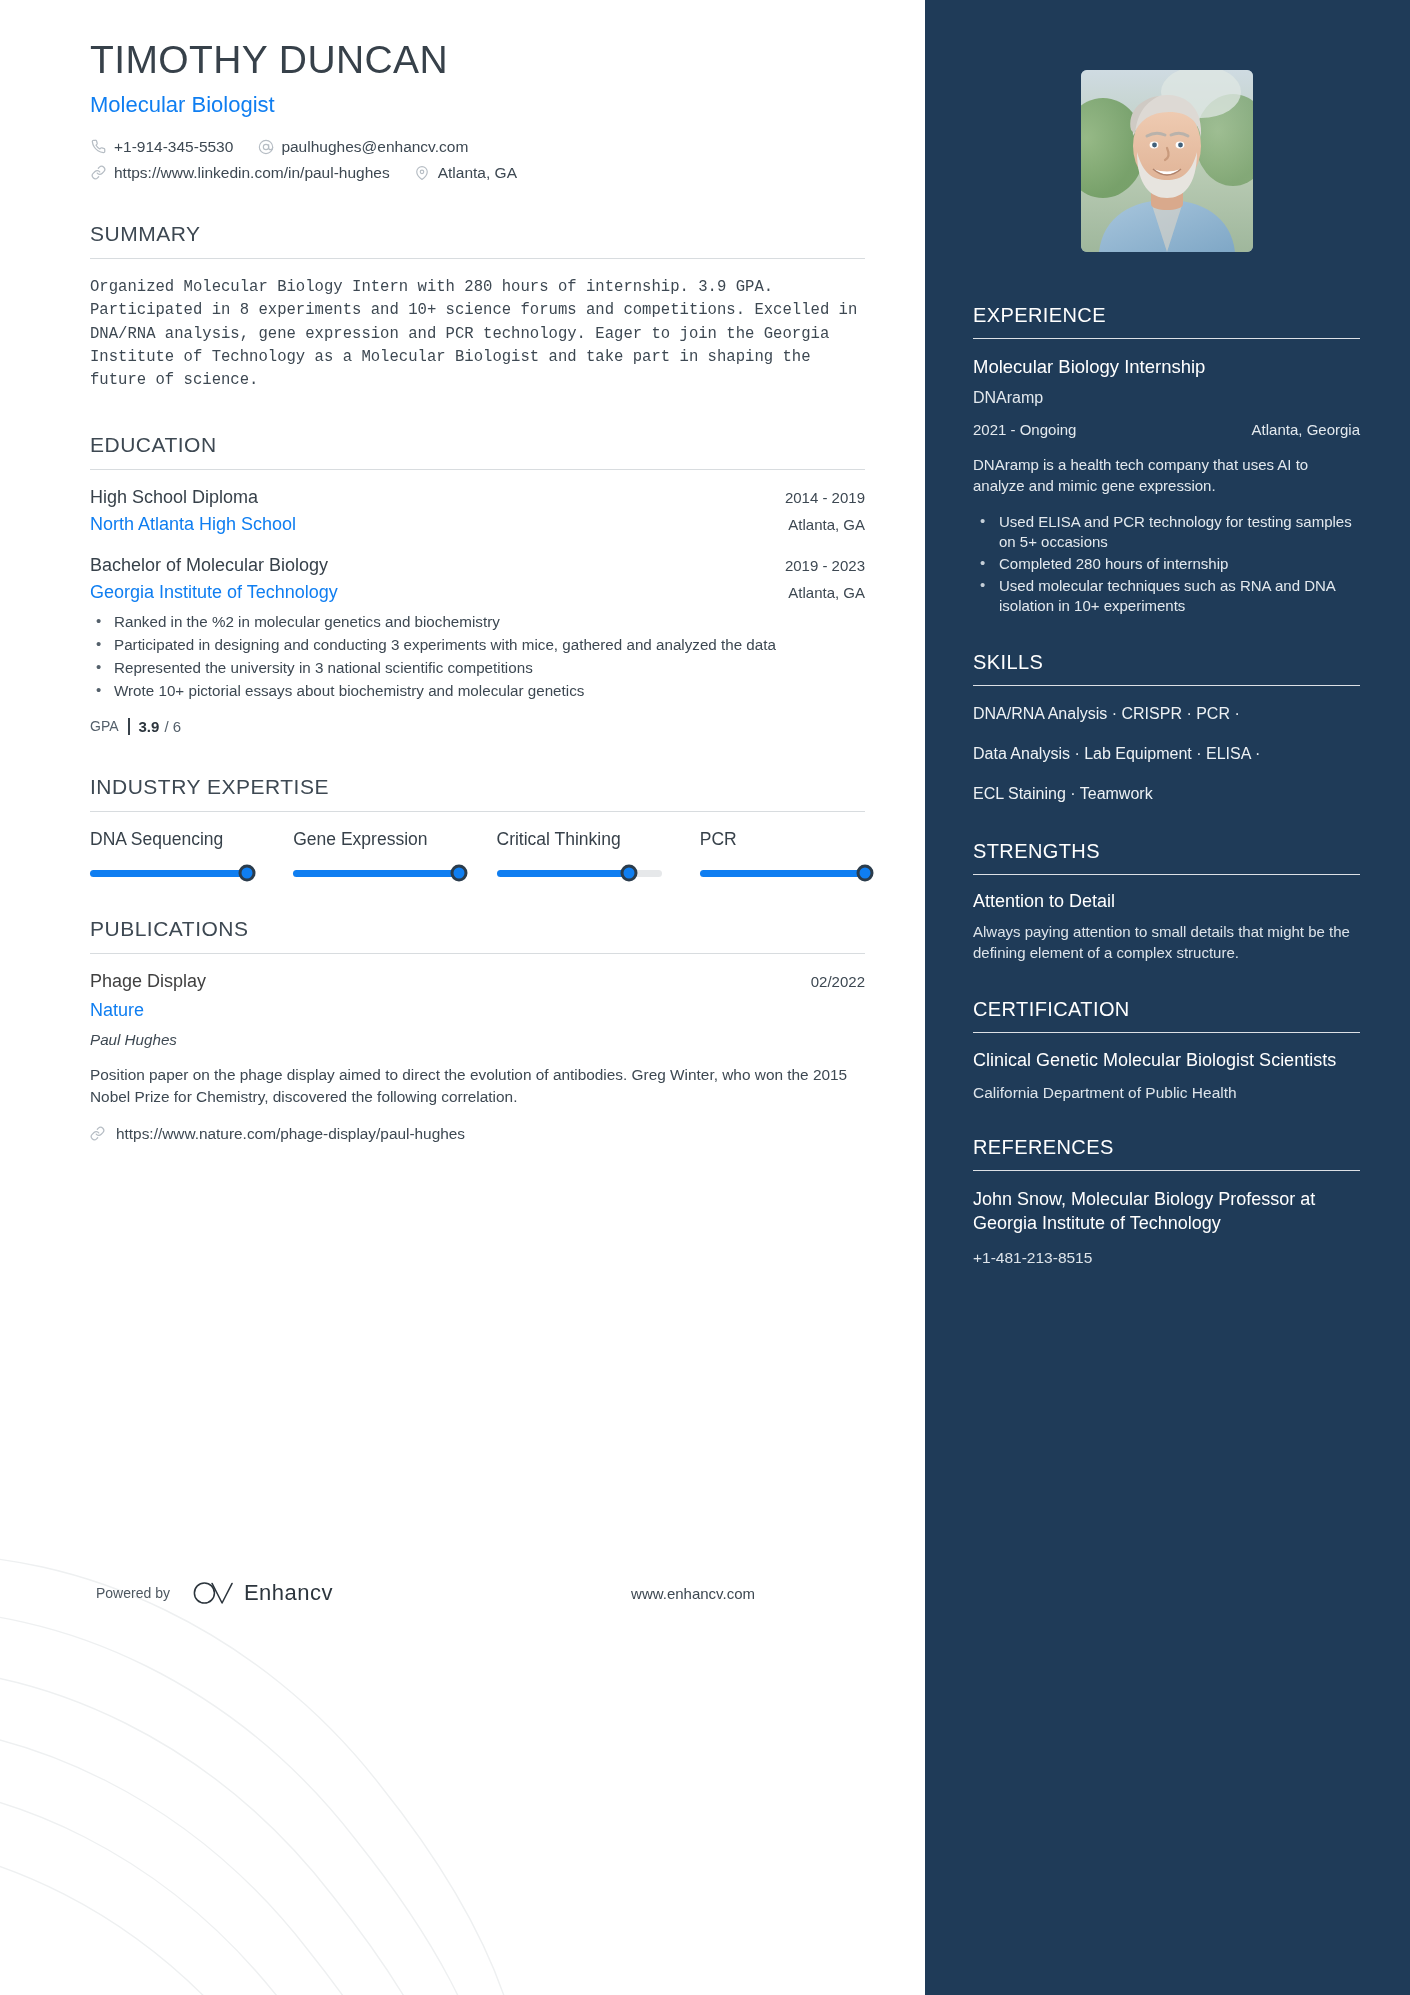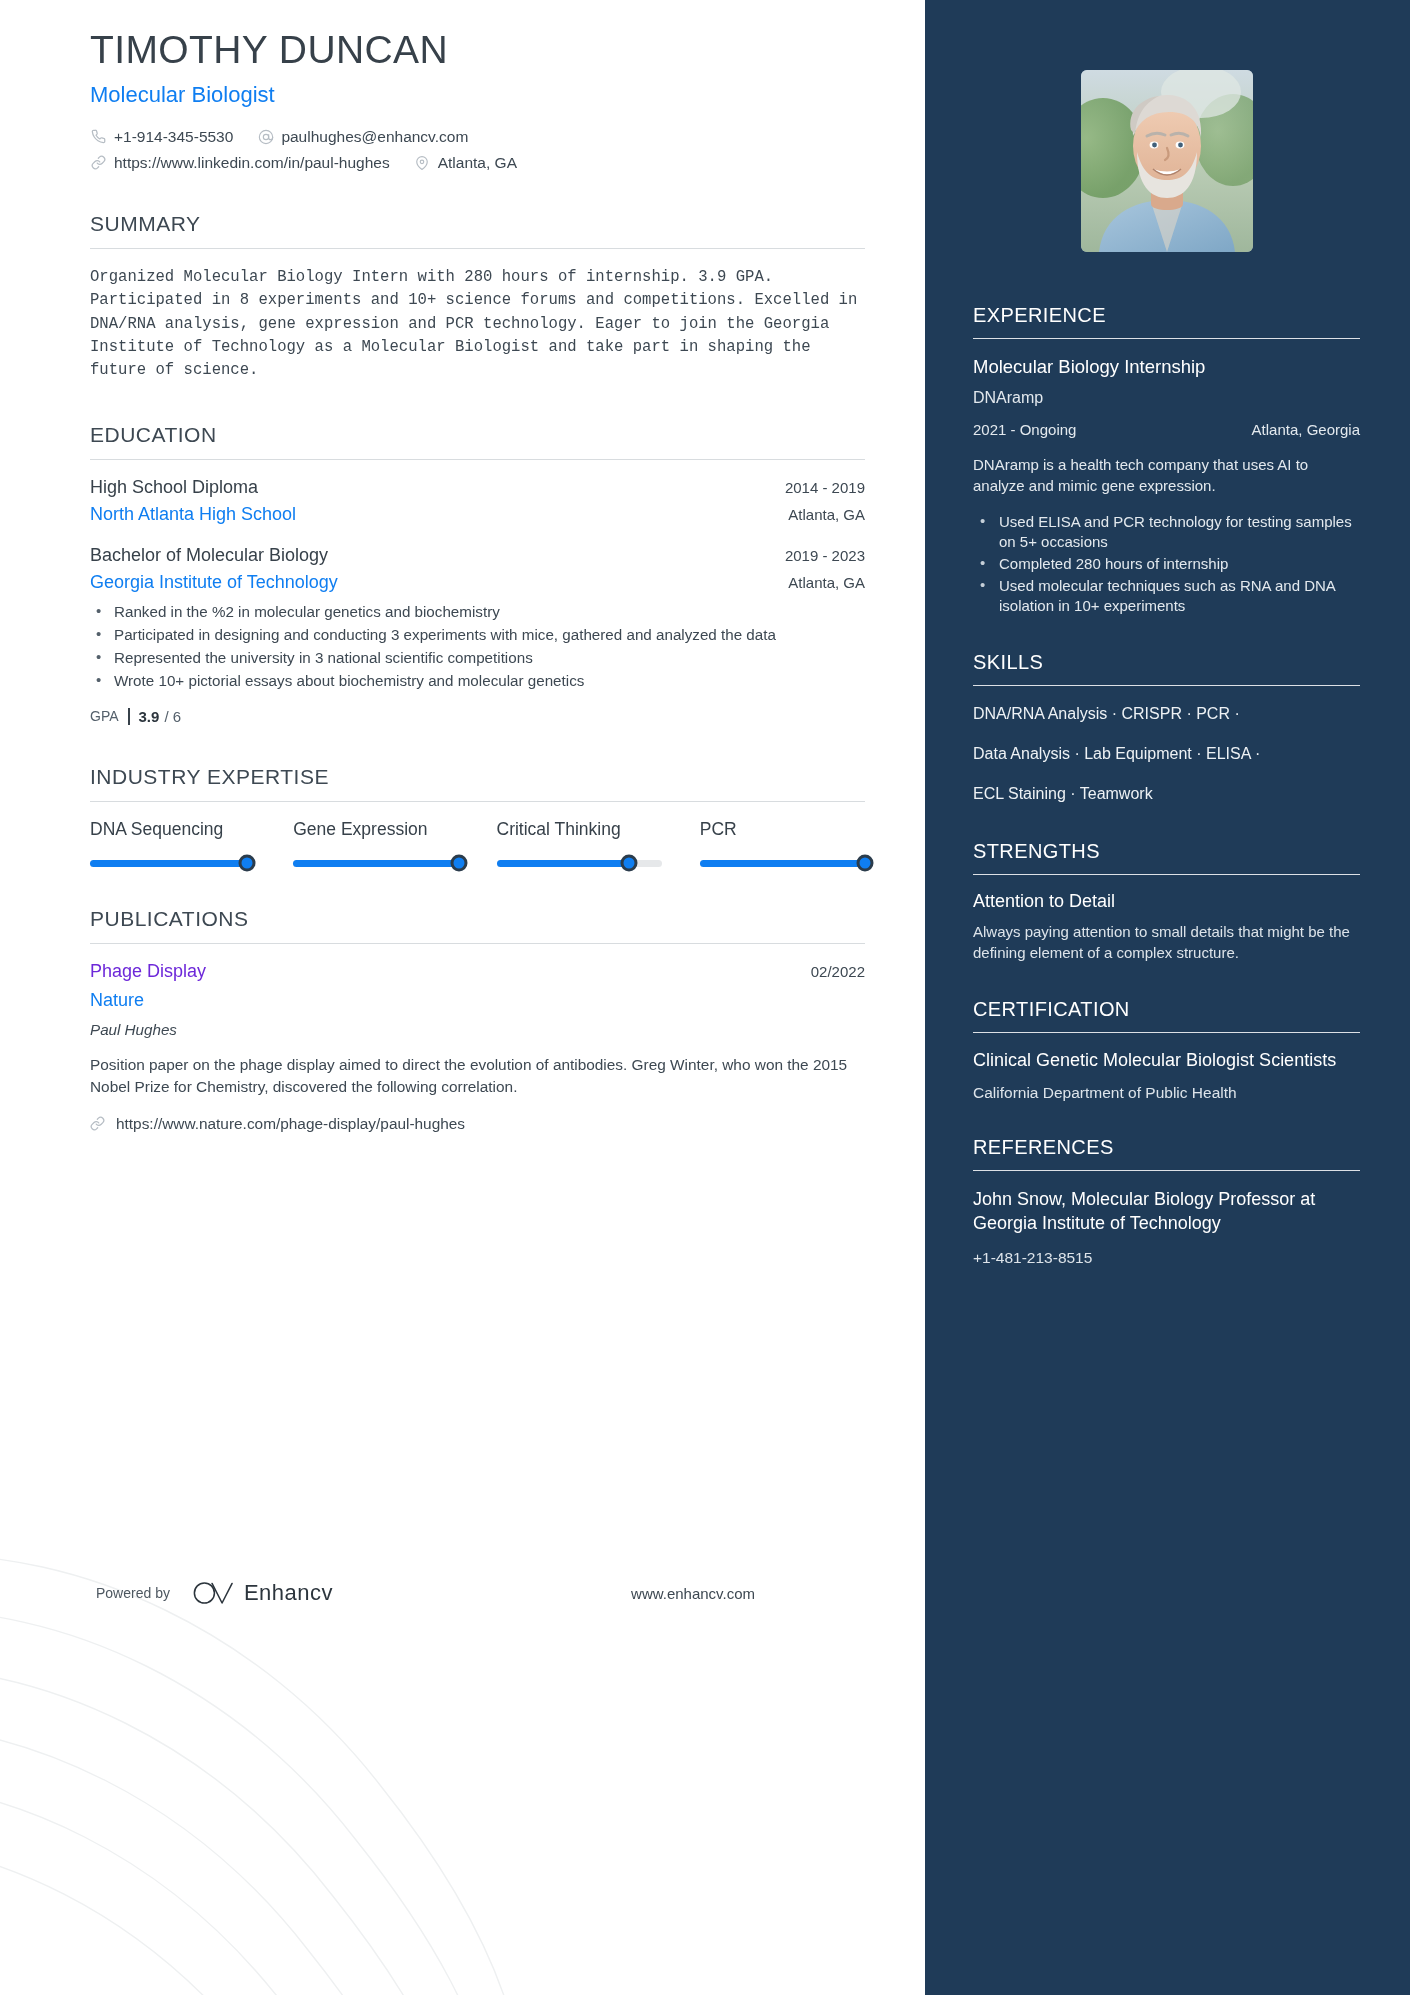"TIMOTHY DUNCAN" .main { padding: 28px 60px 0 90px -> 38px 60px 0 90px }
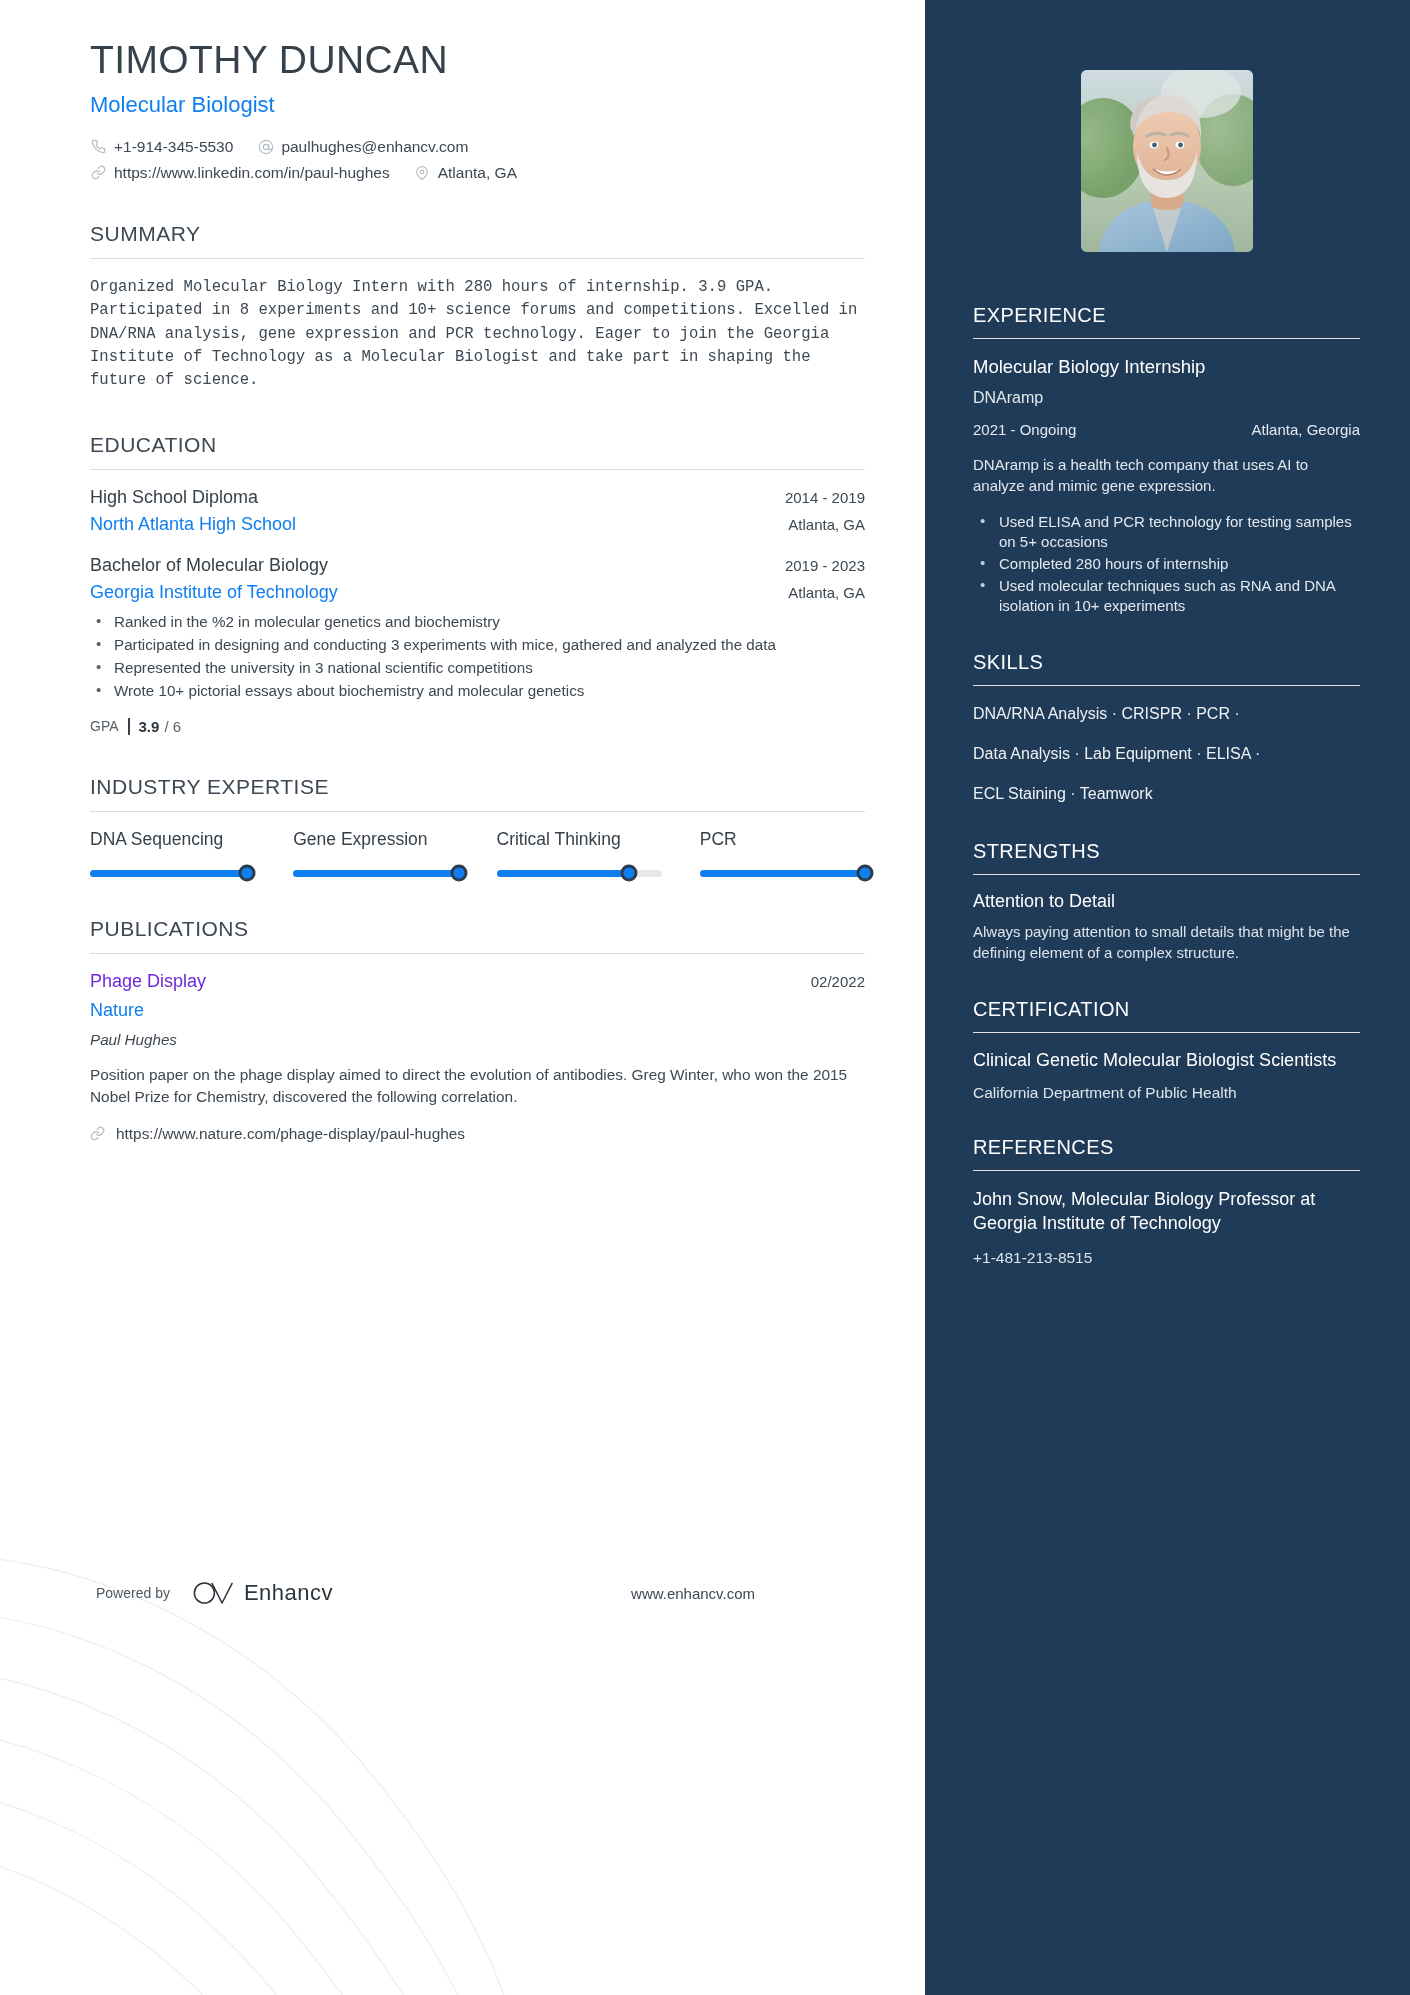"Phage Display" .pub-title { color: #6d28d9 -> #404040 }
